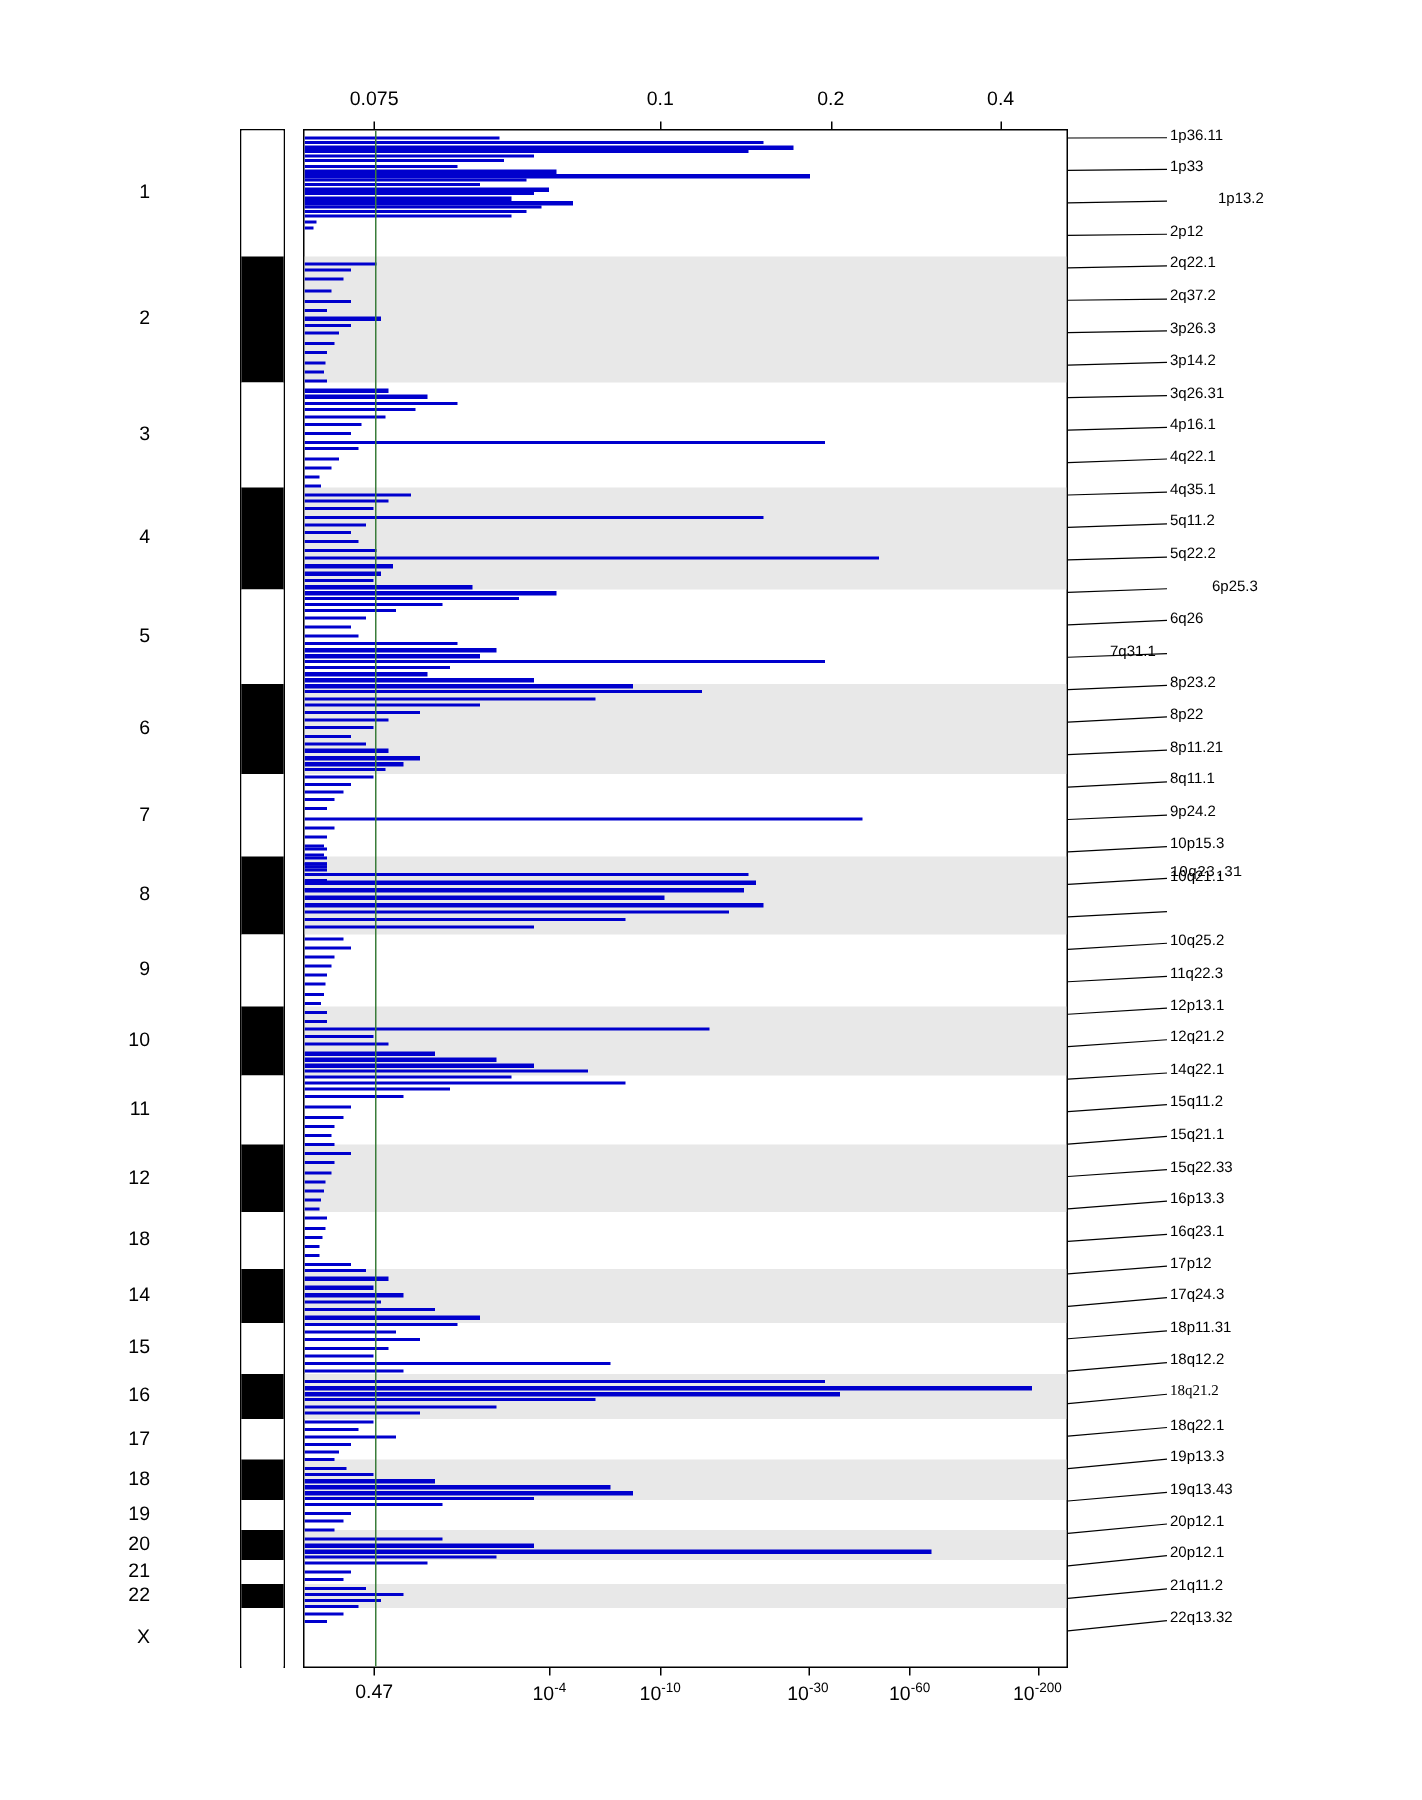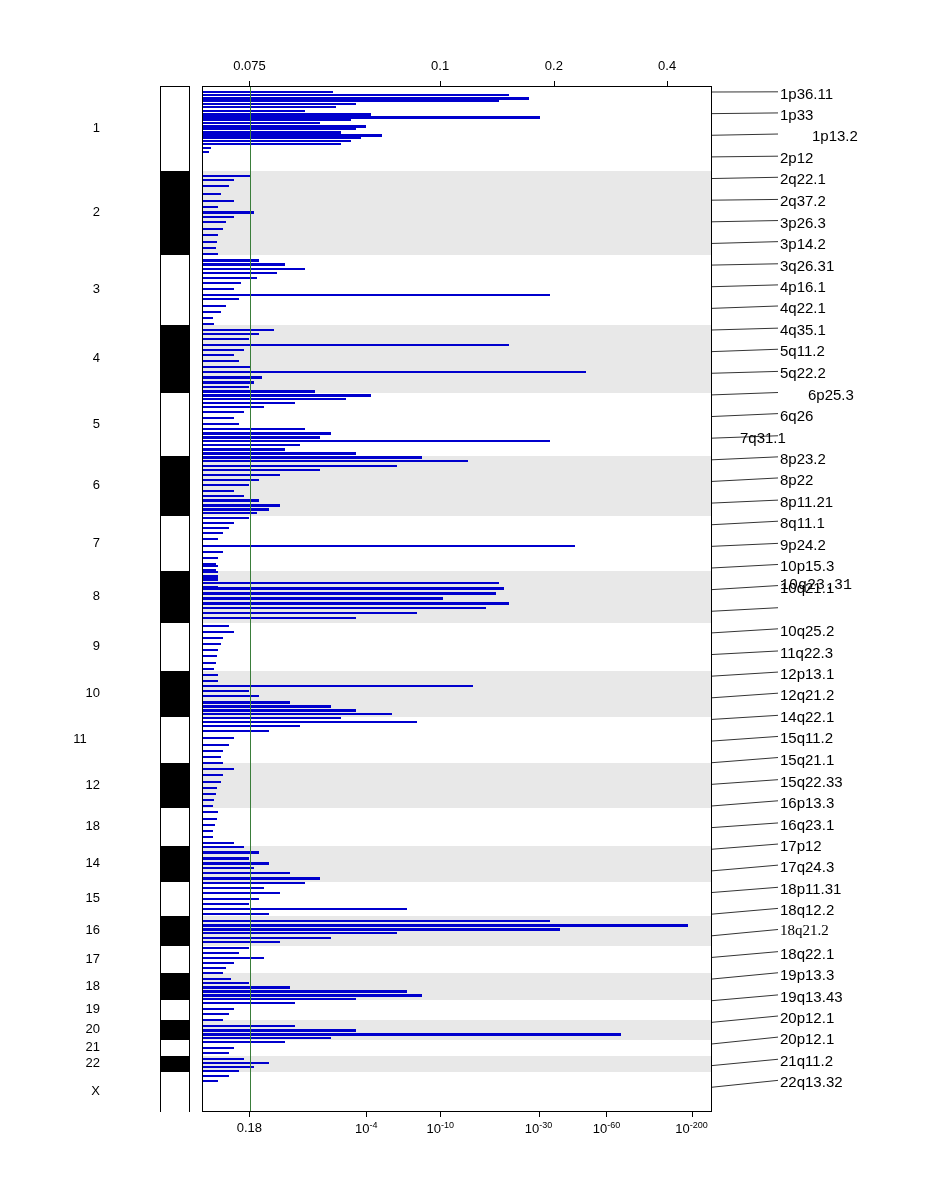"1p36.11" .ann-label { font-size: 15px -> 10px }
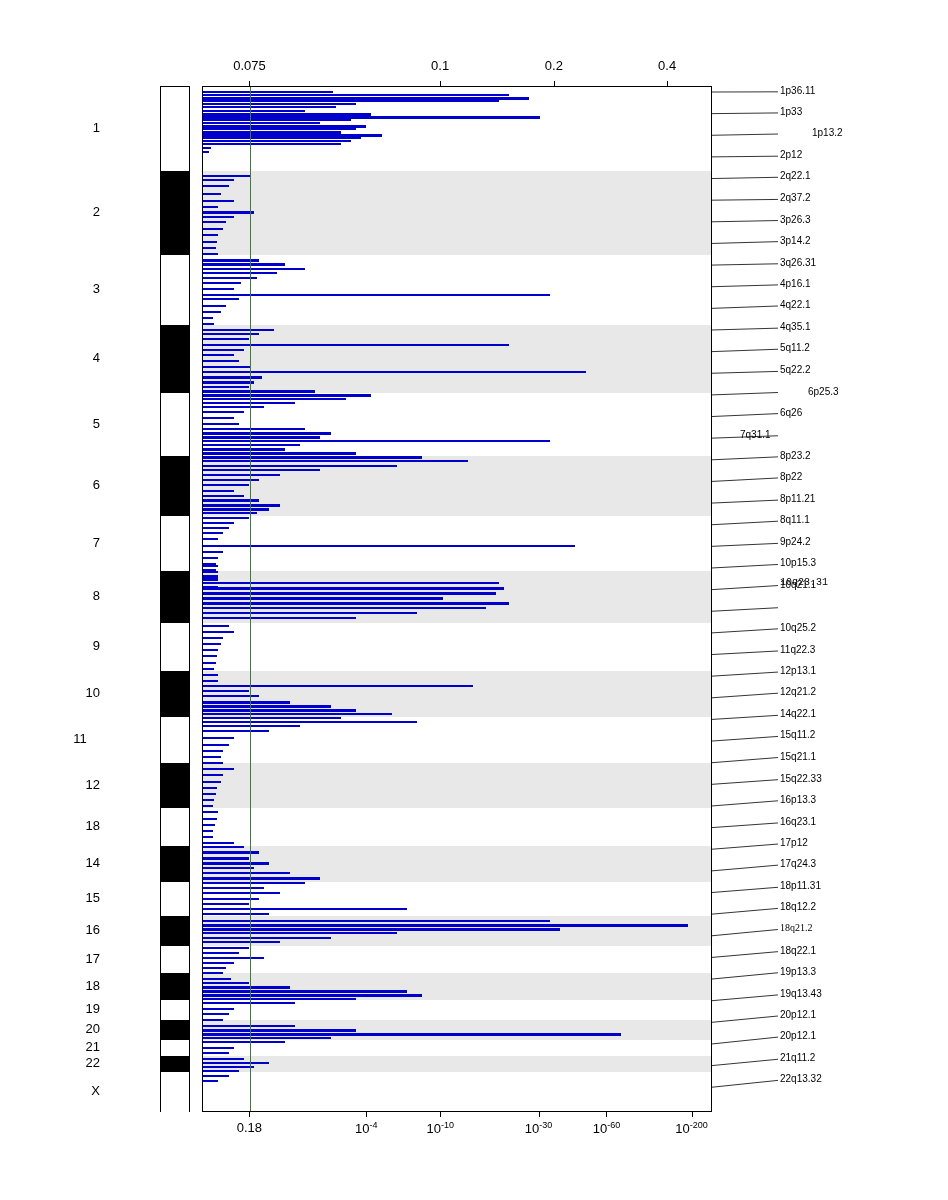"11" div.chrom-label { text-align: center -> none }
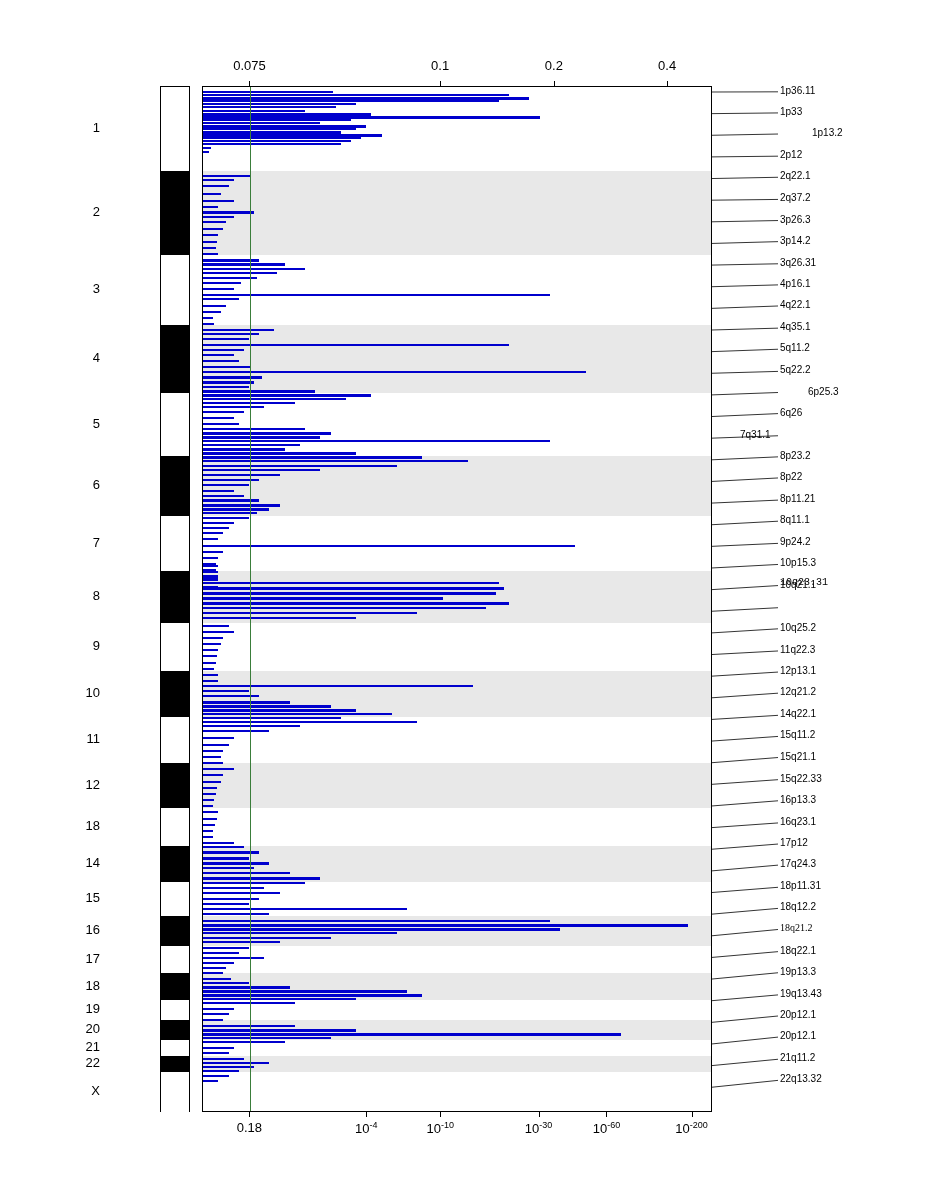"0.18" div.bot-tick { text: 0.18 -> 0.47 }
